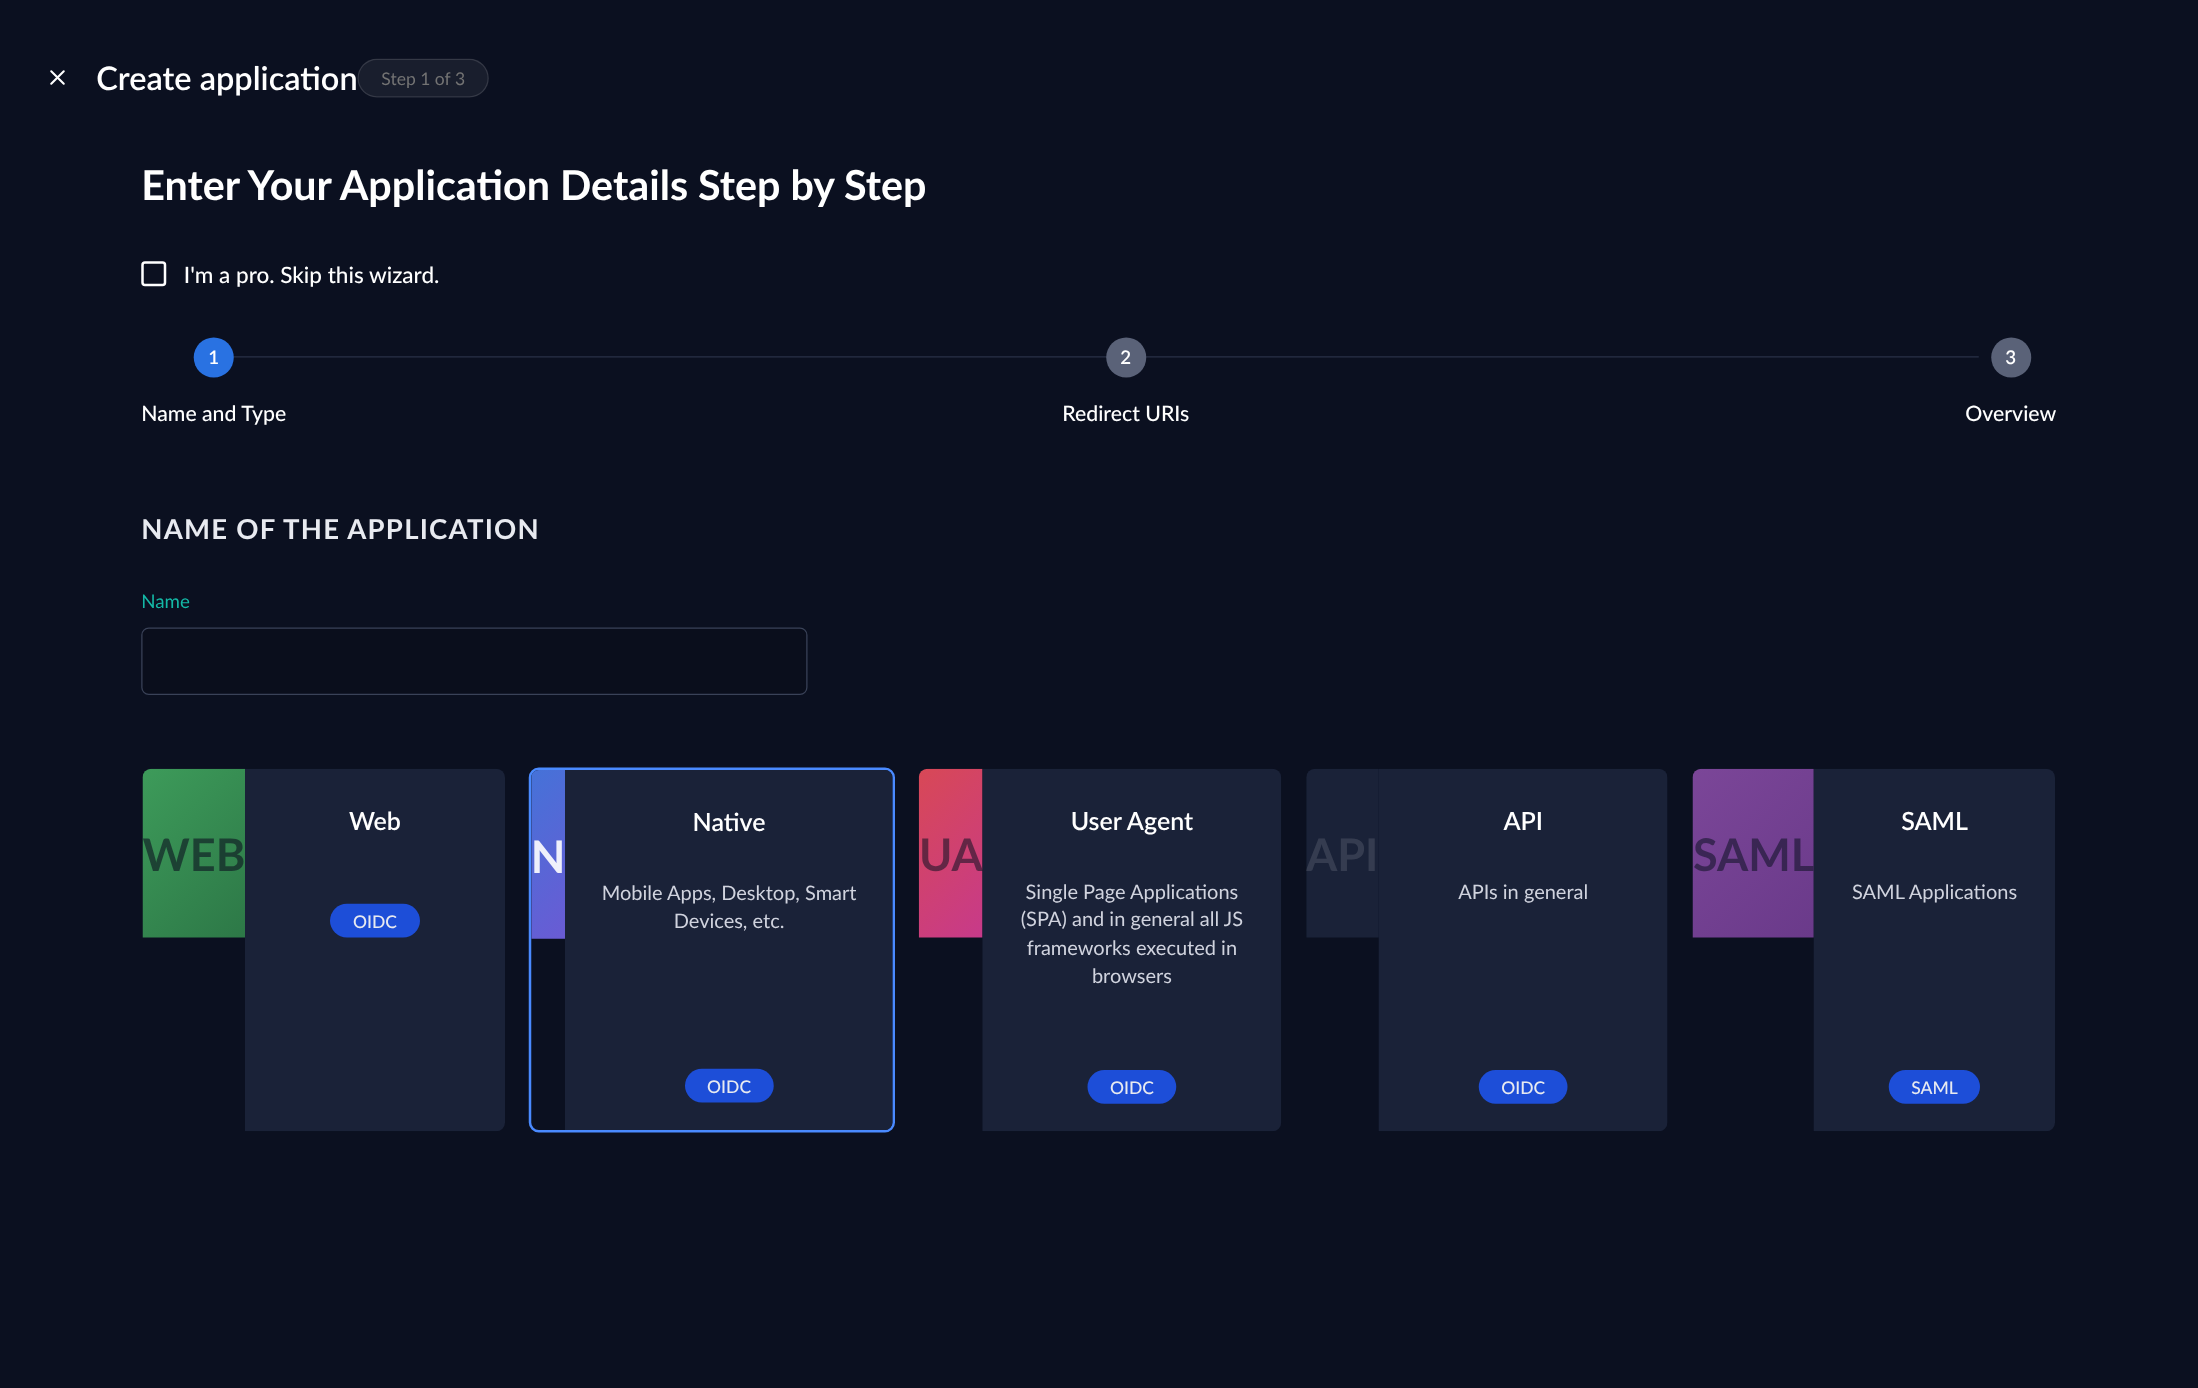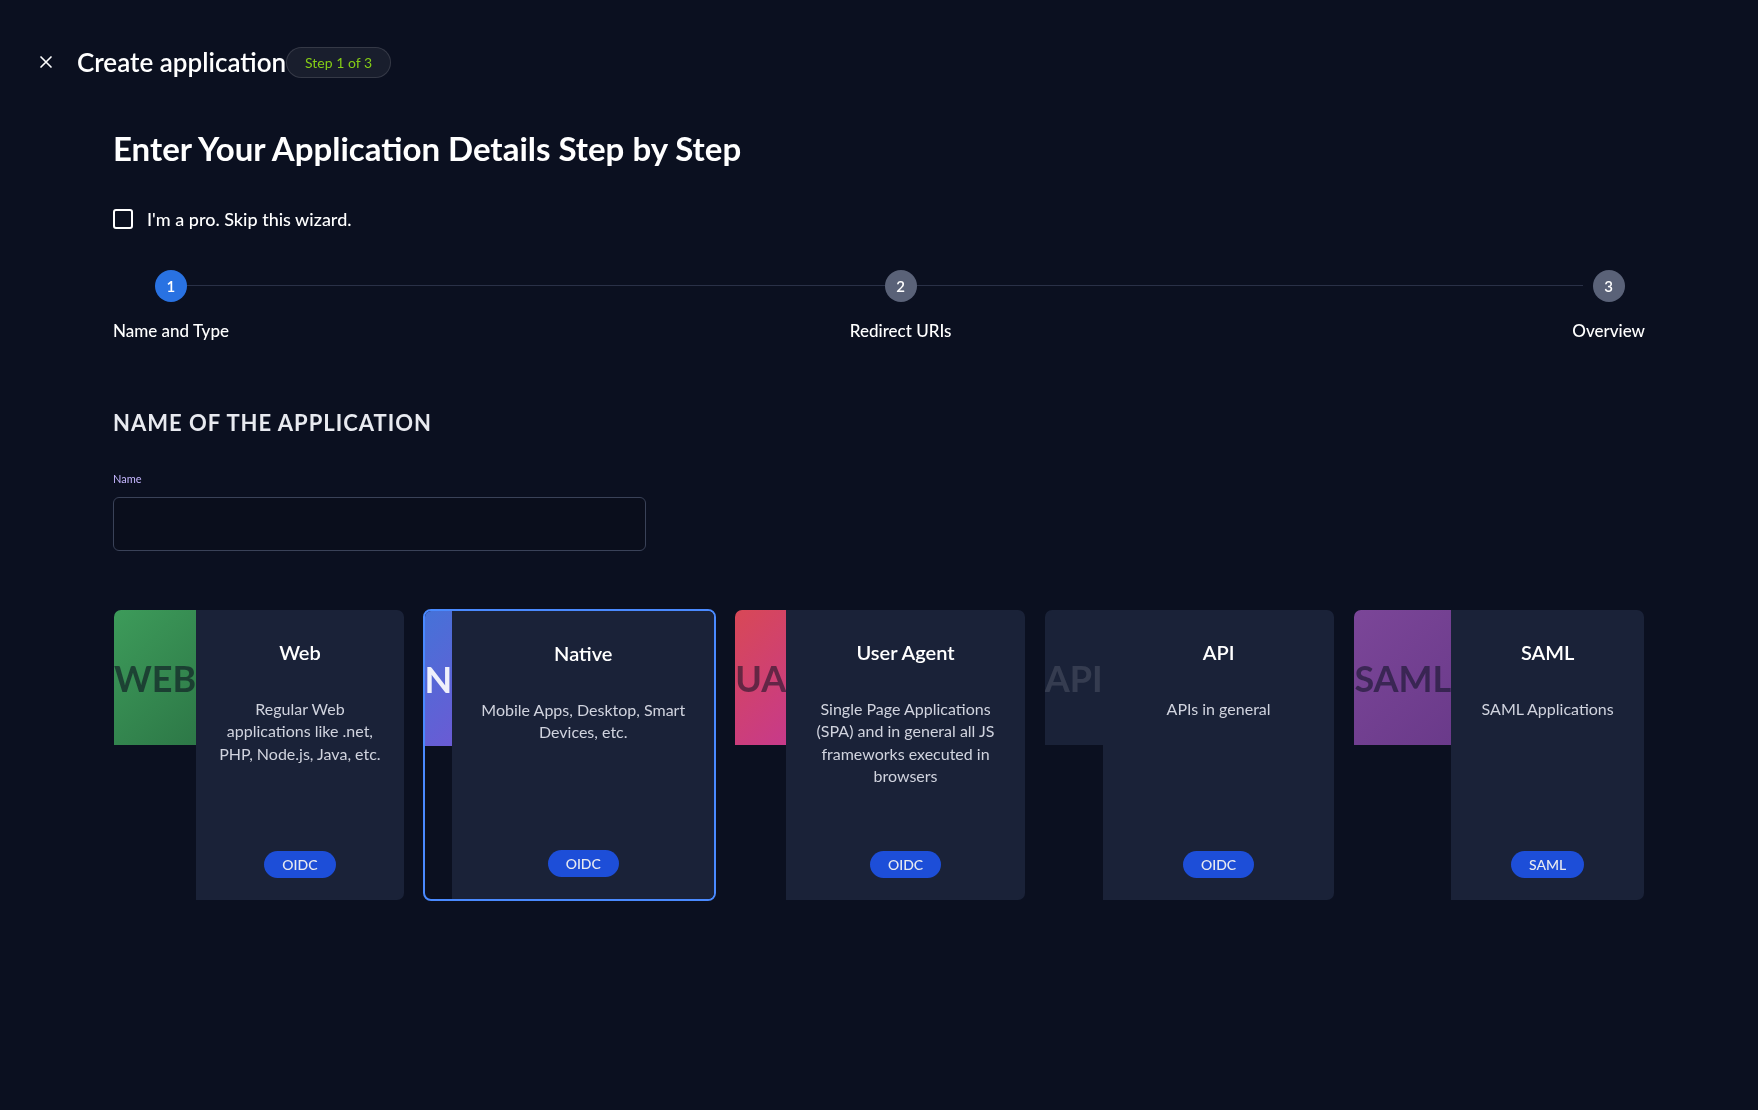"Step 1 of 3" .step-badge { color: #84cc16 -> #737373 }
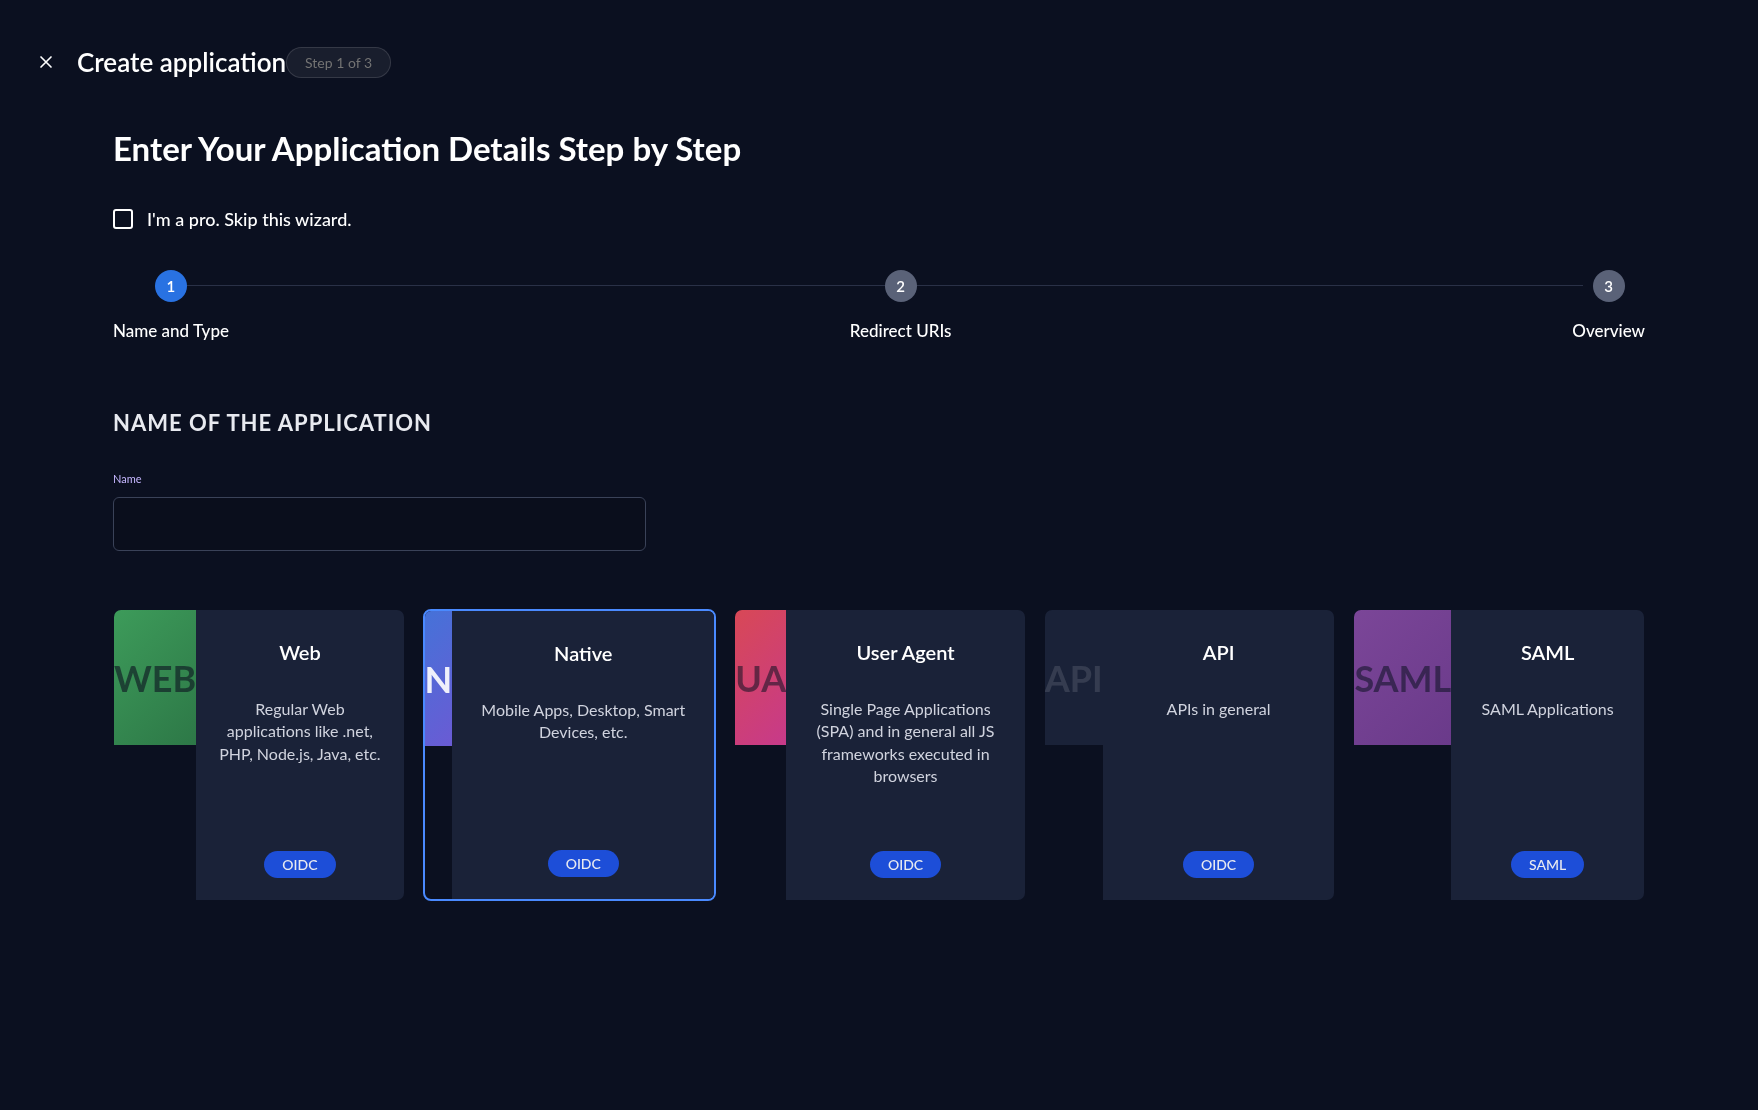"Name" .field-label { color: #c4b5fd -> #14b8a6; font-size: 11px -> 15px }
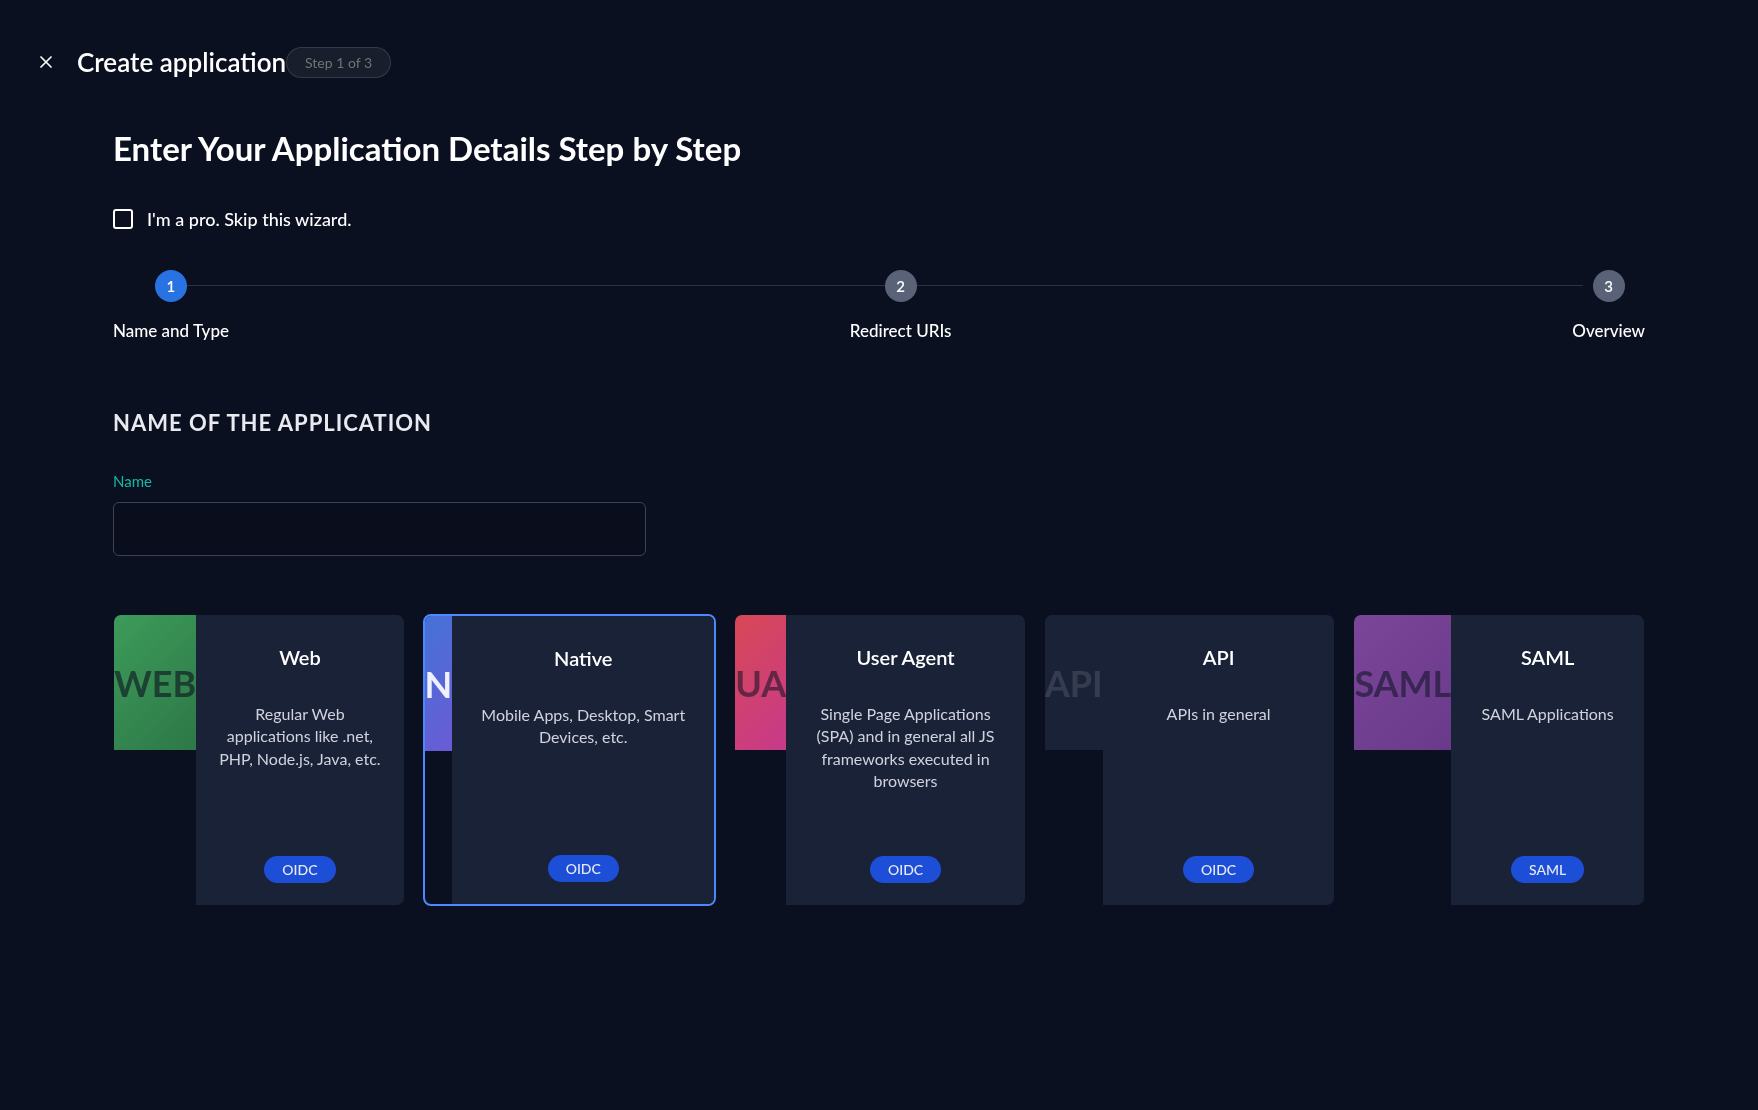"Regular Web applications like .net," div.card-desc { html: <div>Regular Web applications like .net, PHP, Node.js, Java, etc.</div> -> none }
